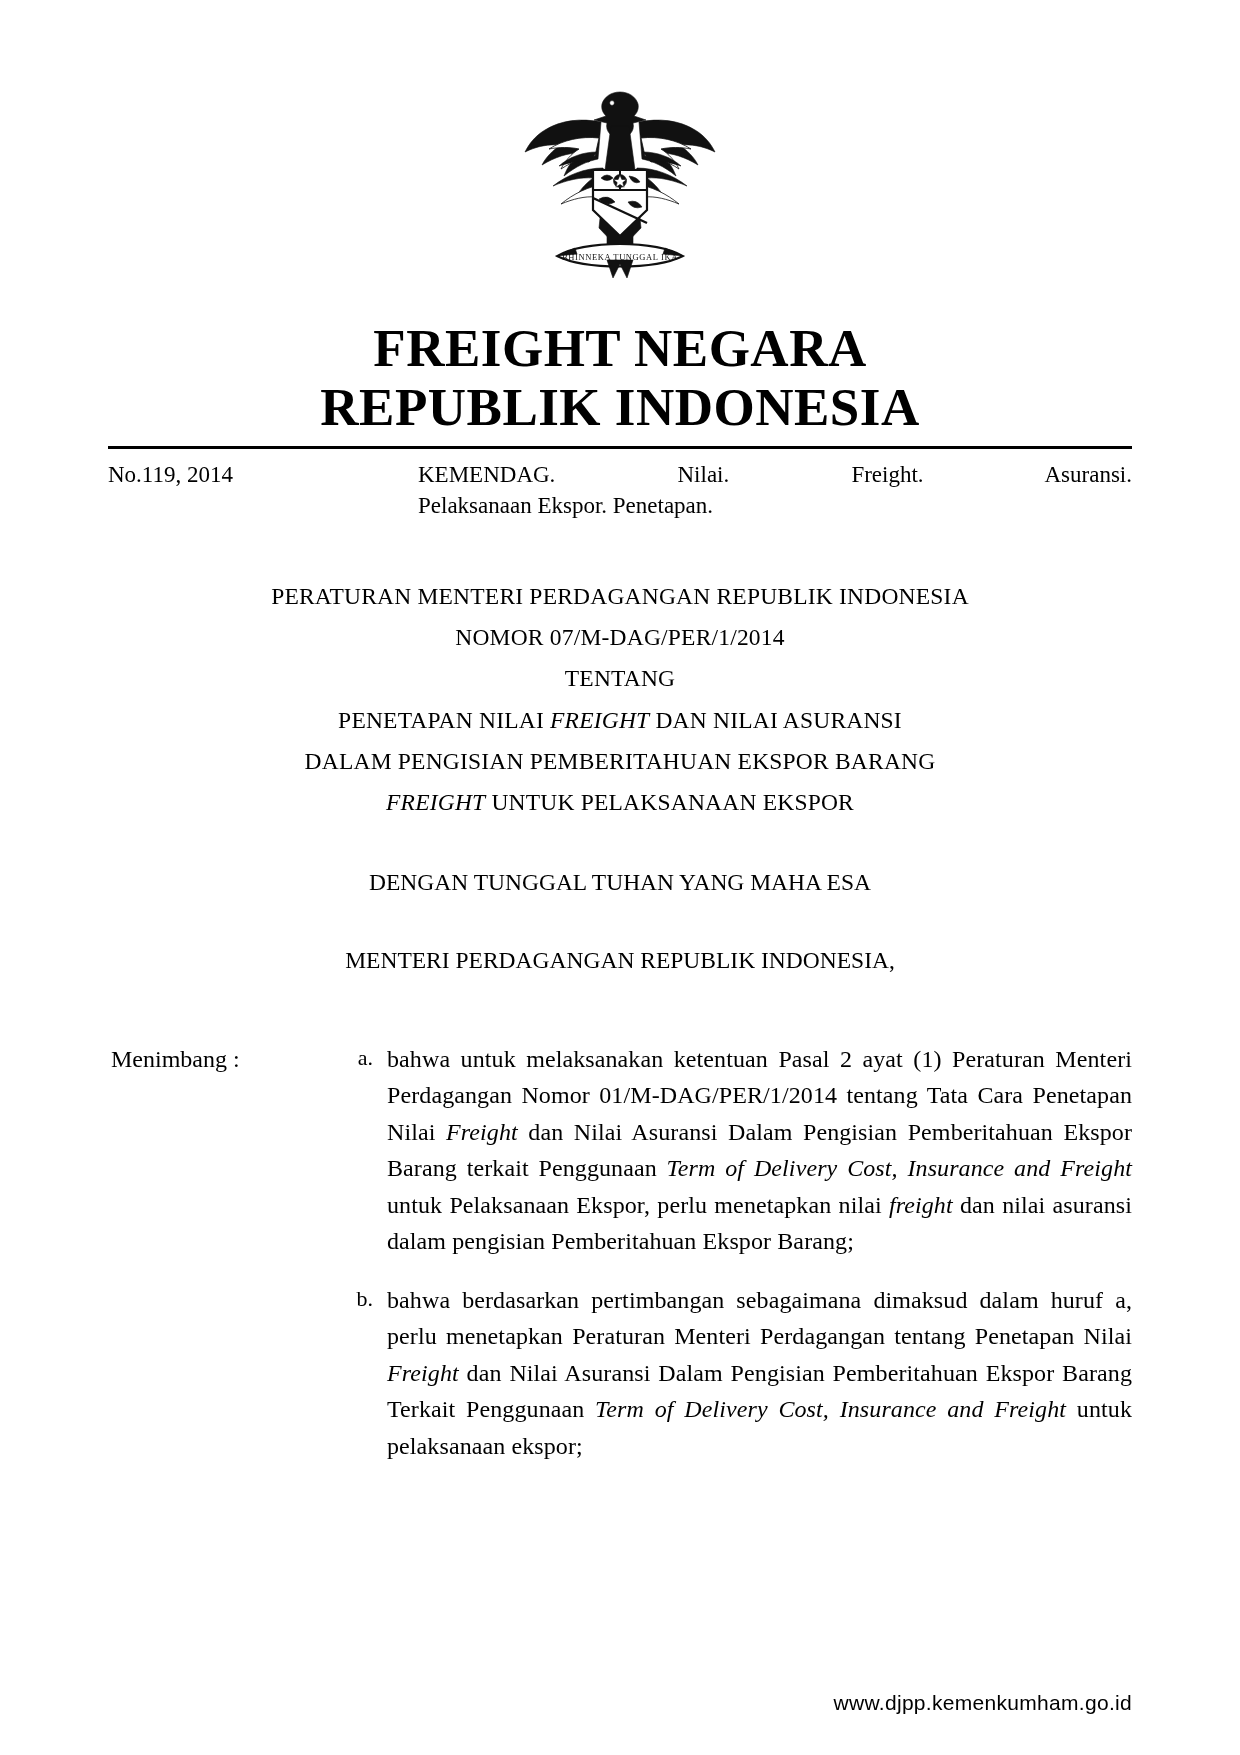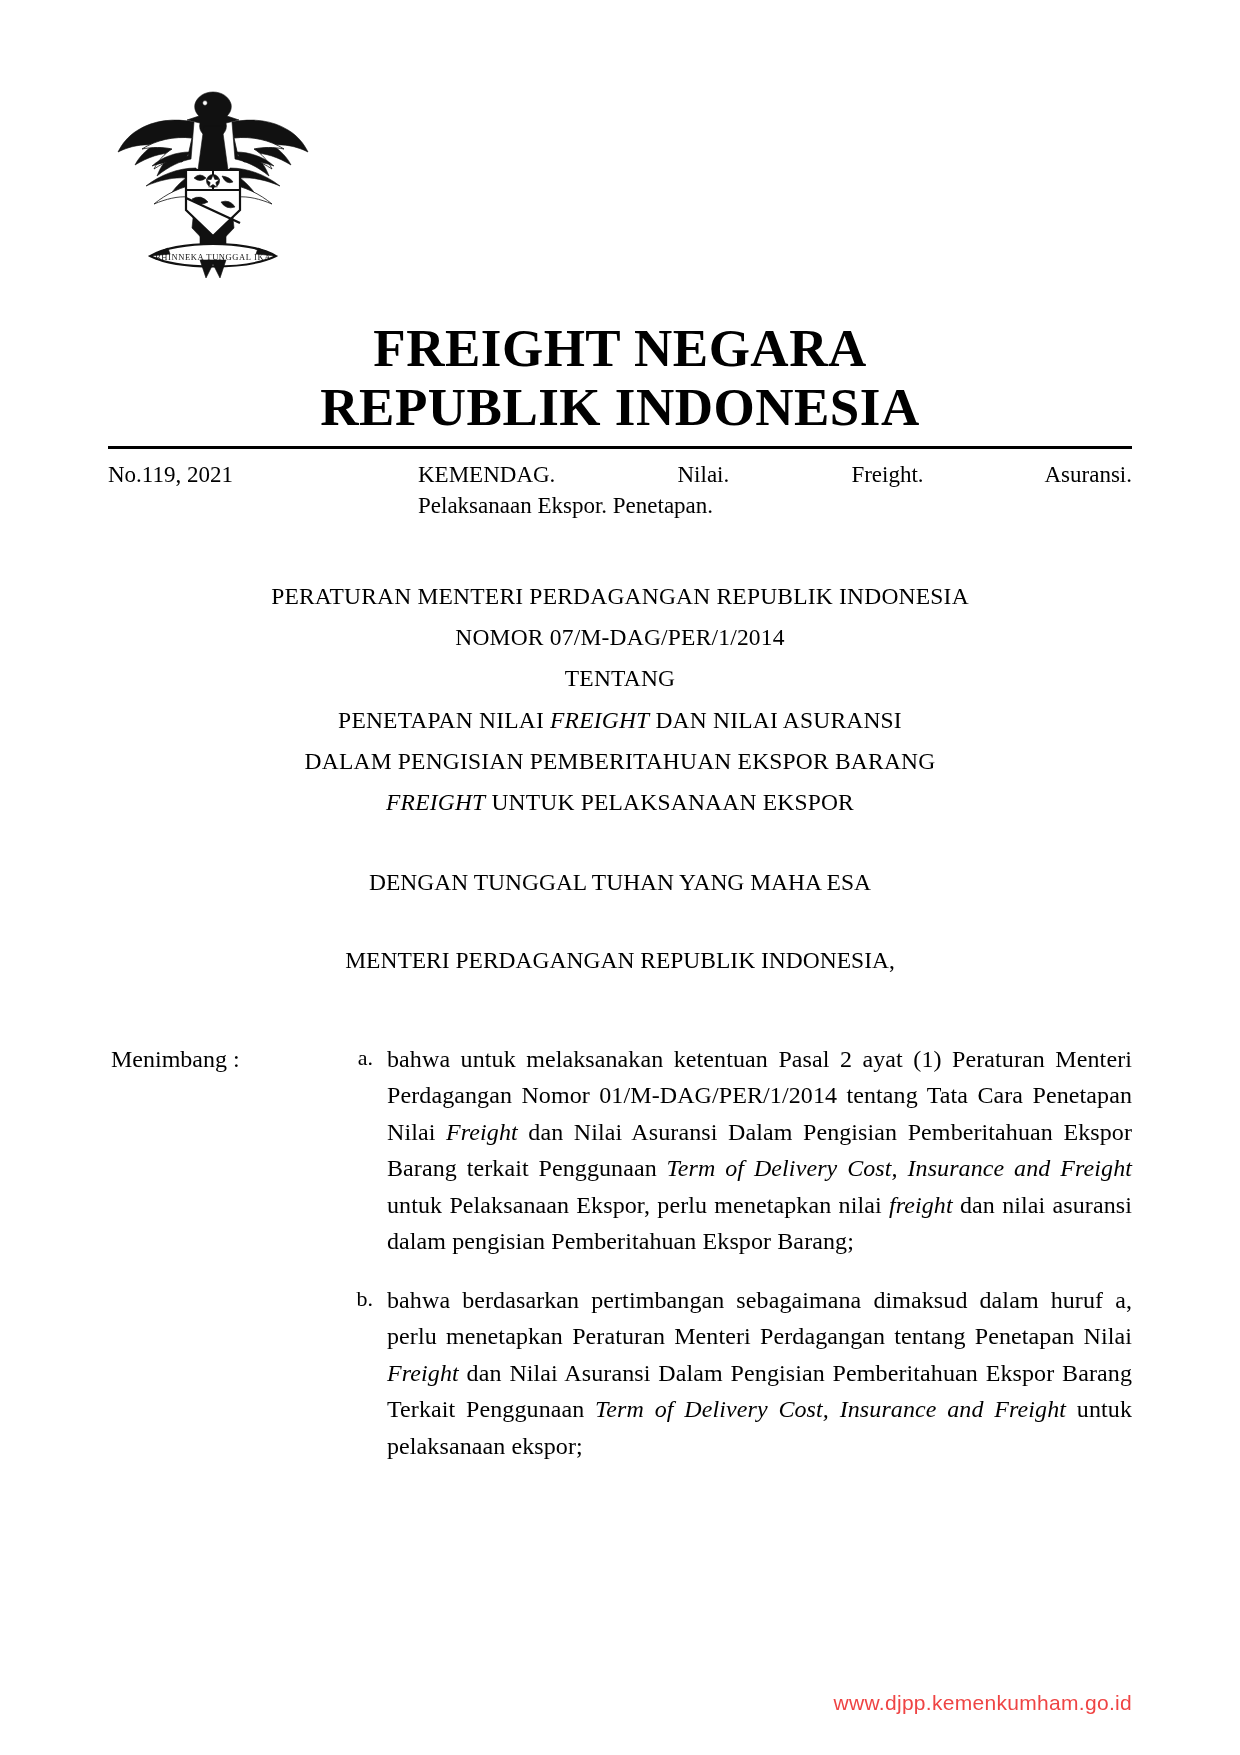"BHINNEKA TUNGGAL IKA" .emblem-wrap { justify-content: flex-start -> center }
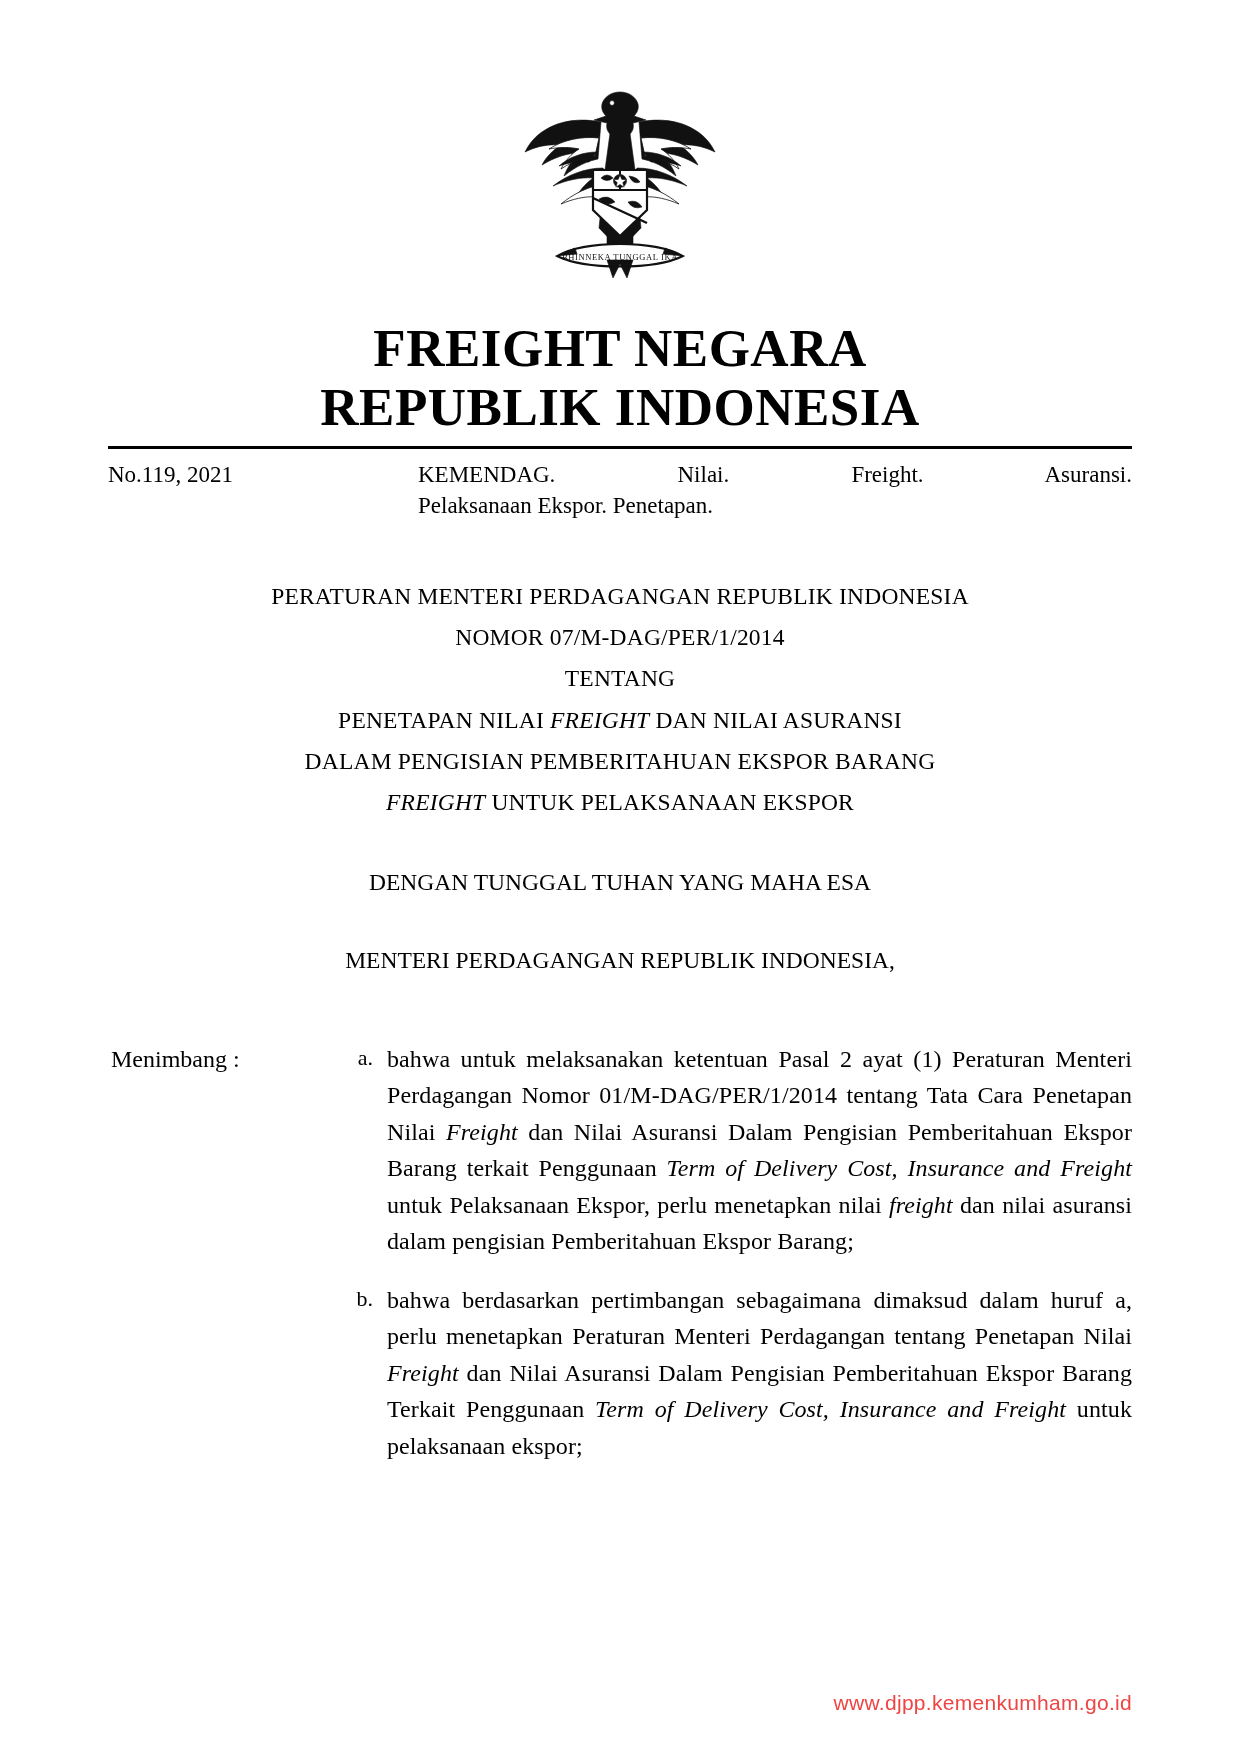"No.119, 2021" div.meta-no { text: 2021 -> 2014 }
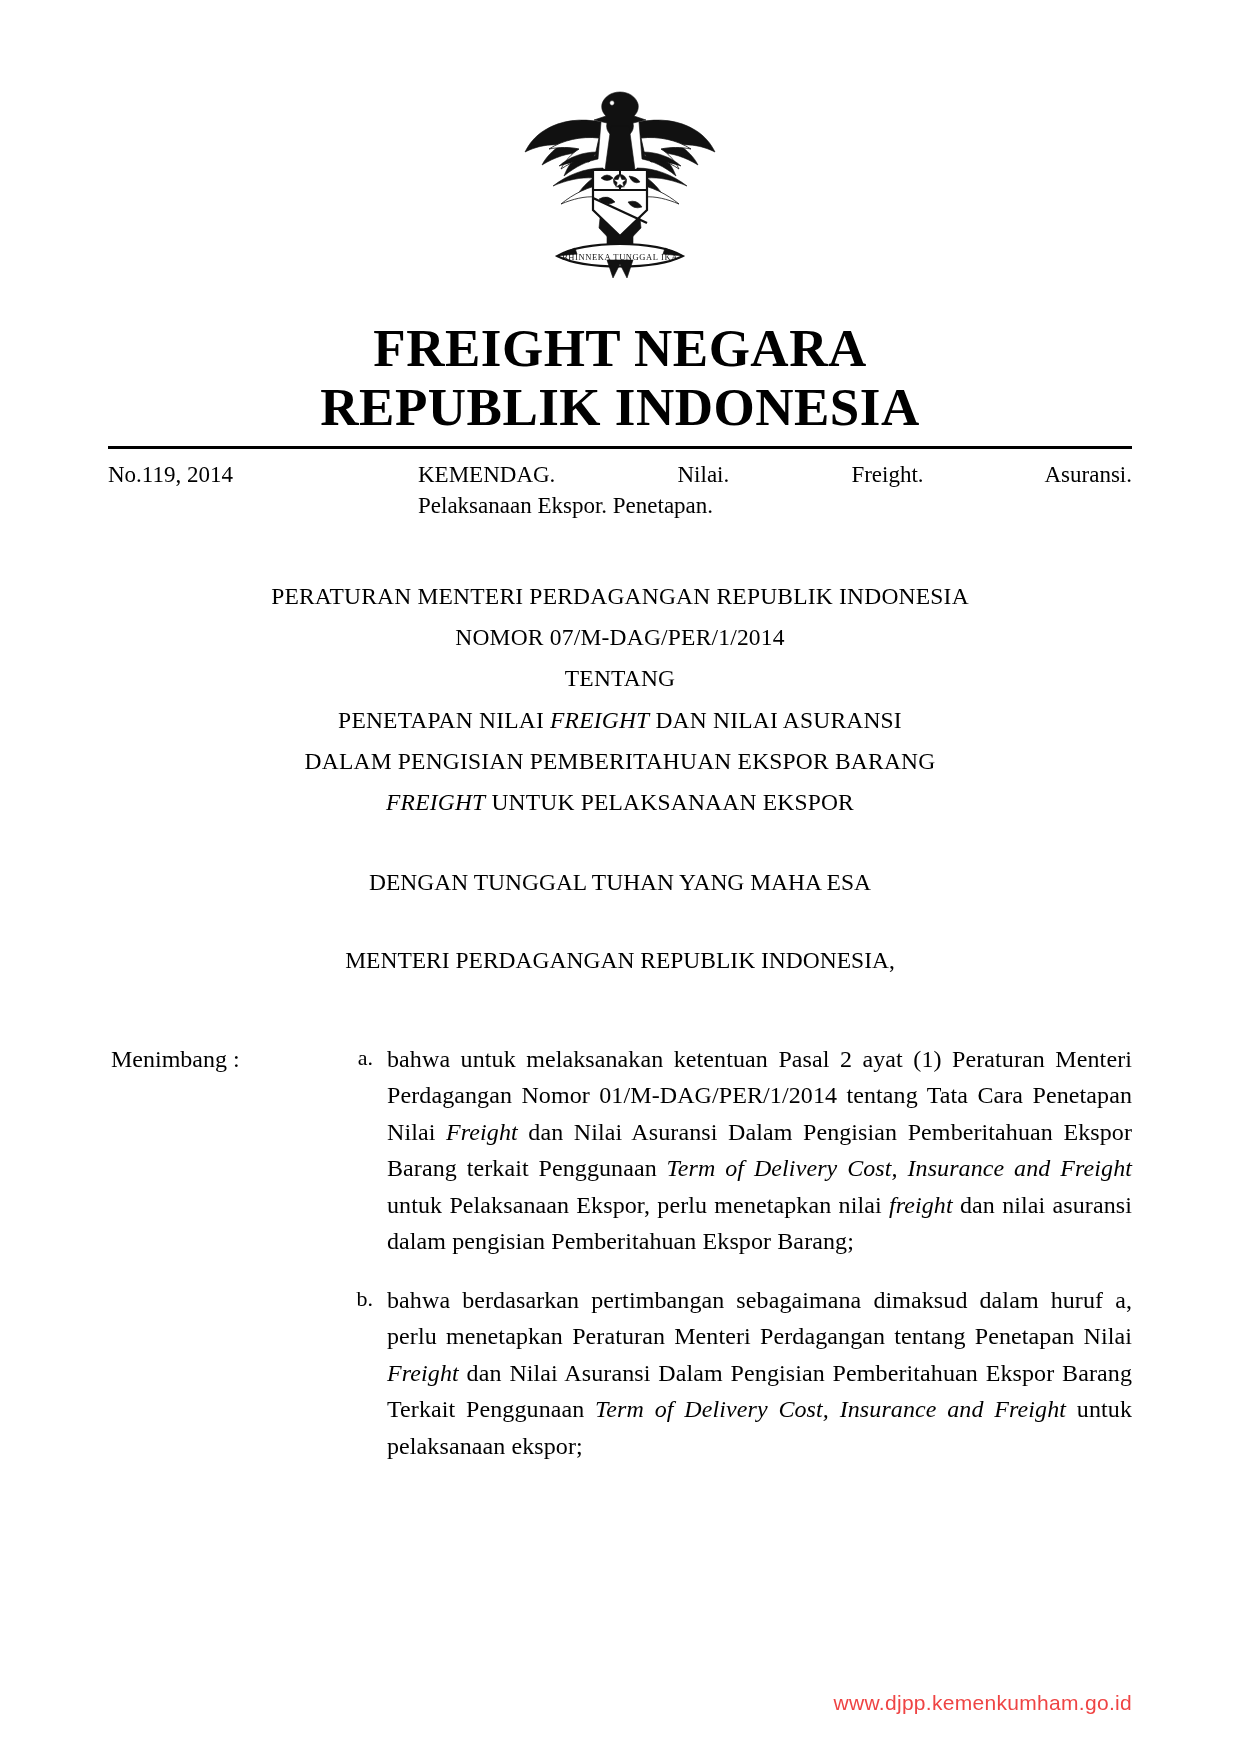"www.djpp.kemenkumham.go.id" div.footer-url { color: #ef4444 -> #000000 }
